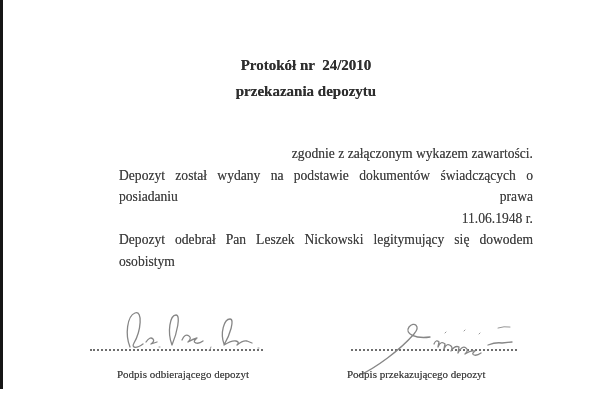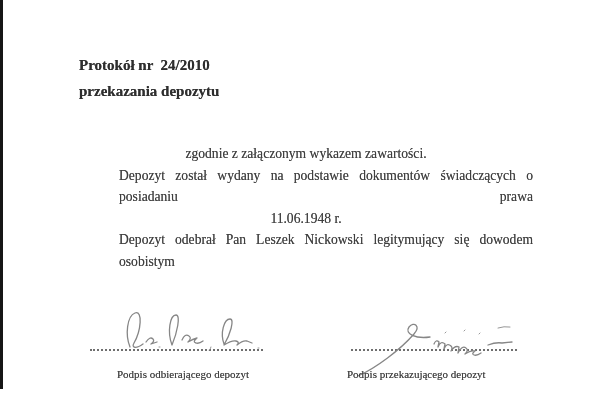"Protokół nr 24/2010" .title { text-align: none -> center }
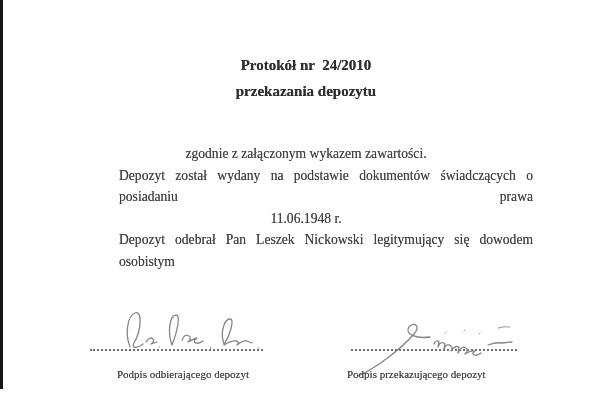"zgodnie z załączonym wykazem zawartości." .line { text-align: center -> right }
